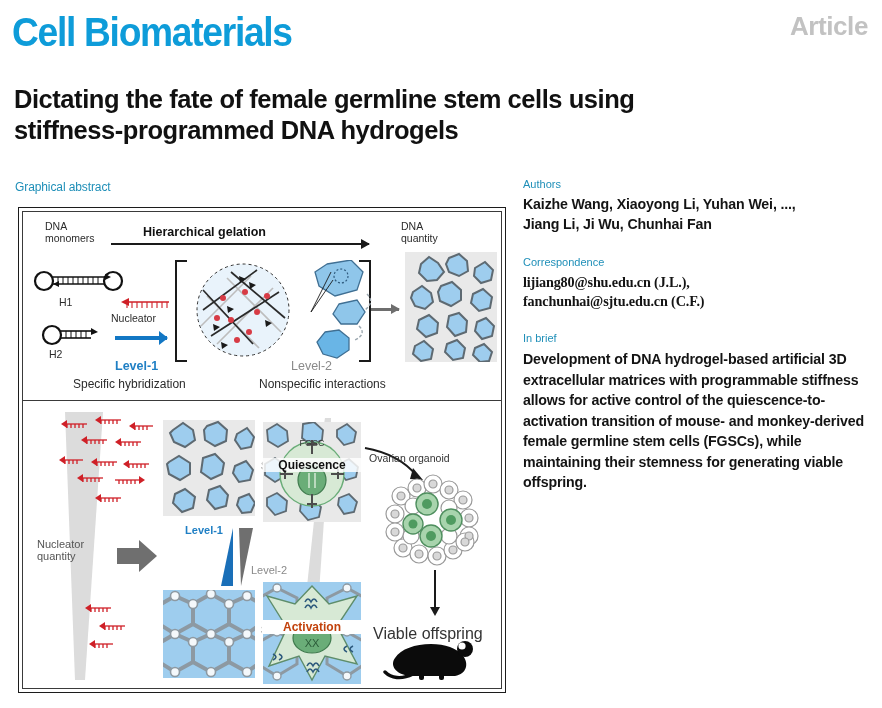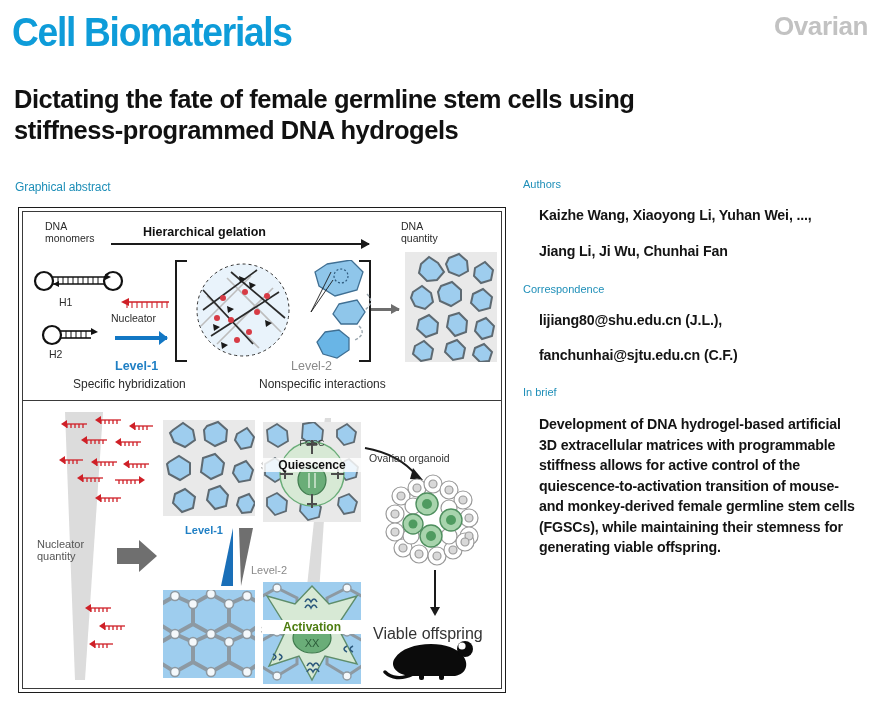"Ovarian" div { text: Ovarian -> Article }
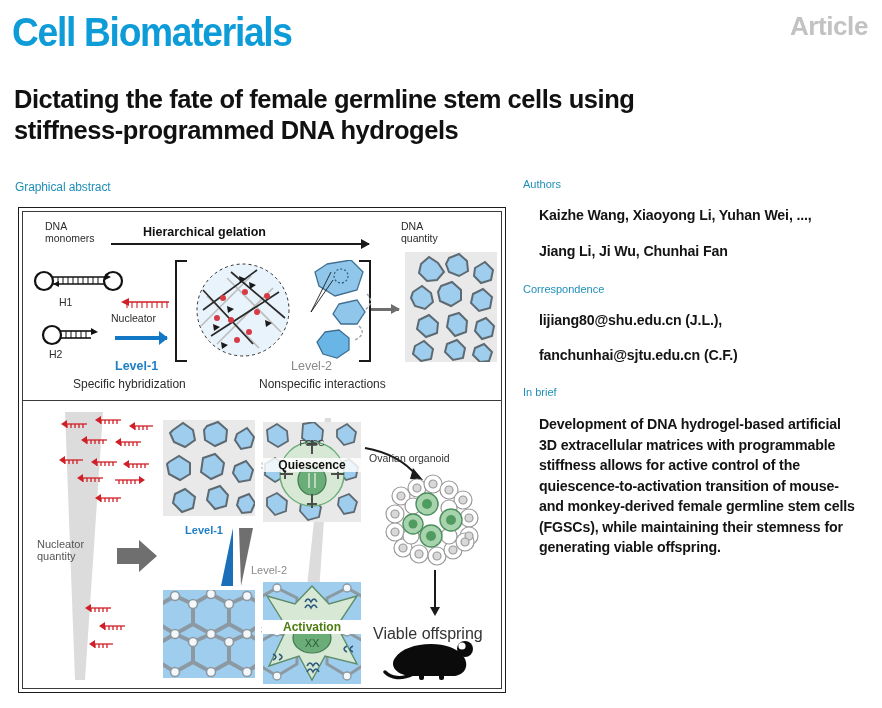"Kaizhe Wang, Xiaoyong Li, Yuhan" .rc-body { margin: 16px -> 0 }
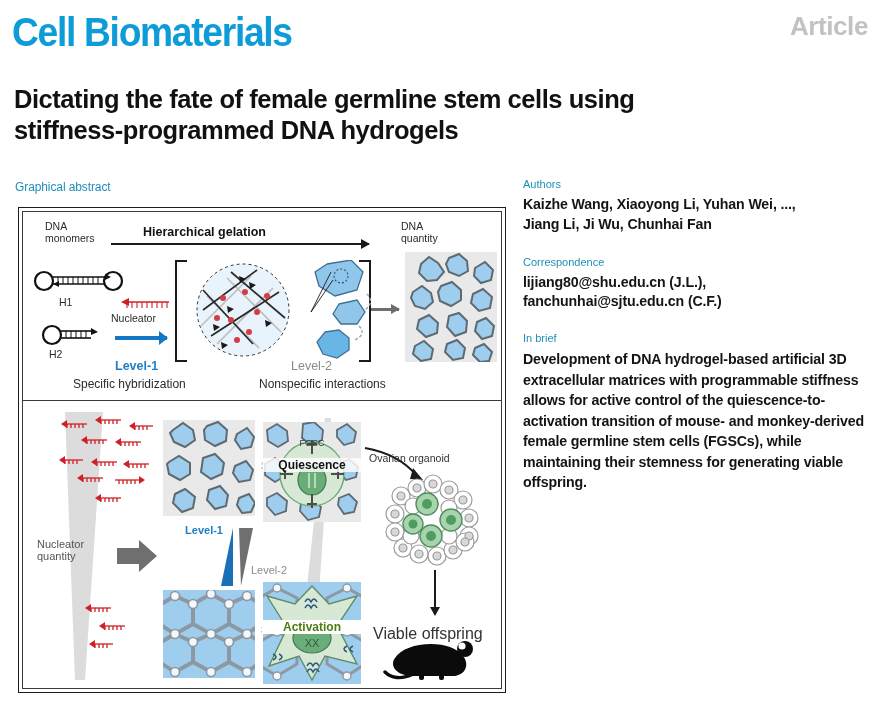"lijiang80@shu.edu.cn (J.L.)," #corr-block .rc-body { font-family: none -> Liberation Serif, serif }
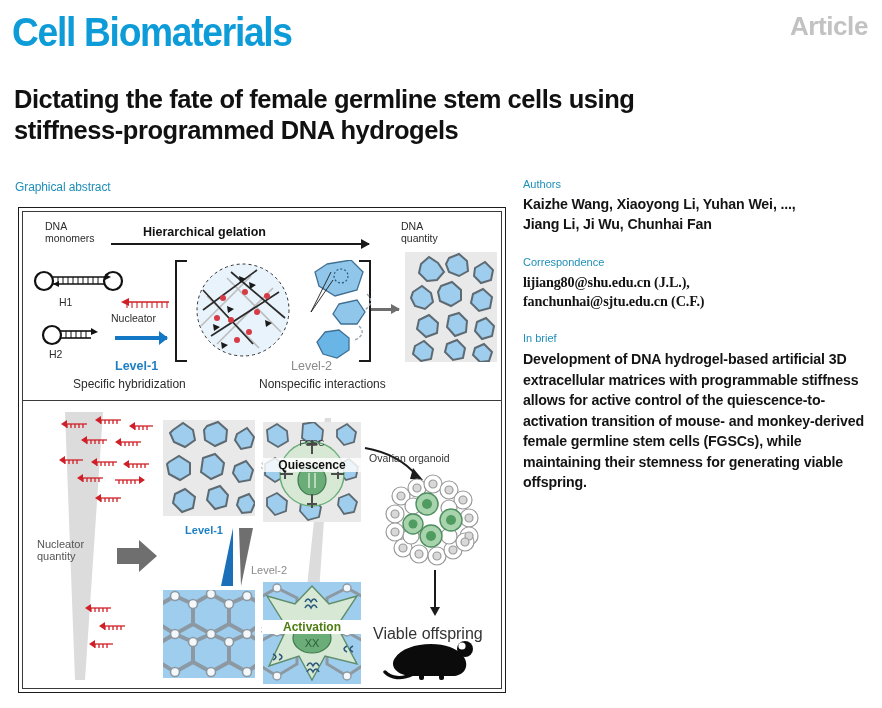"Activation" div { color: #4d7c0f -> #c2410c }
